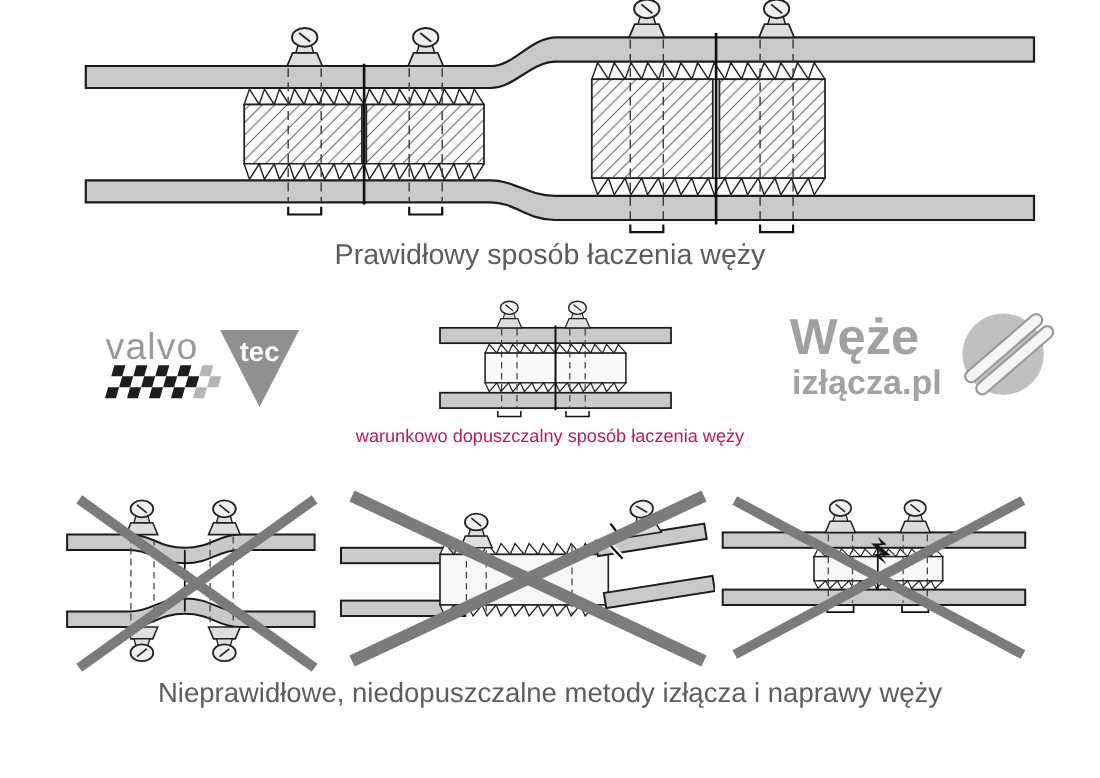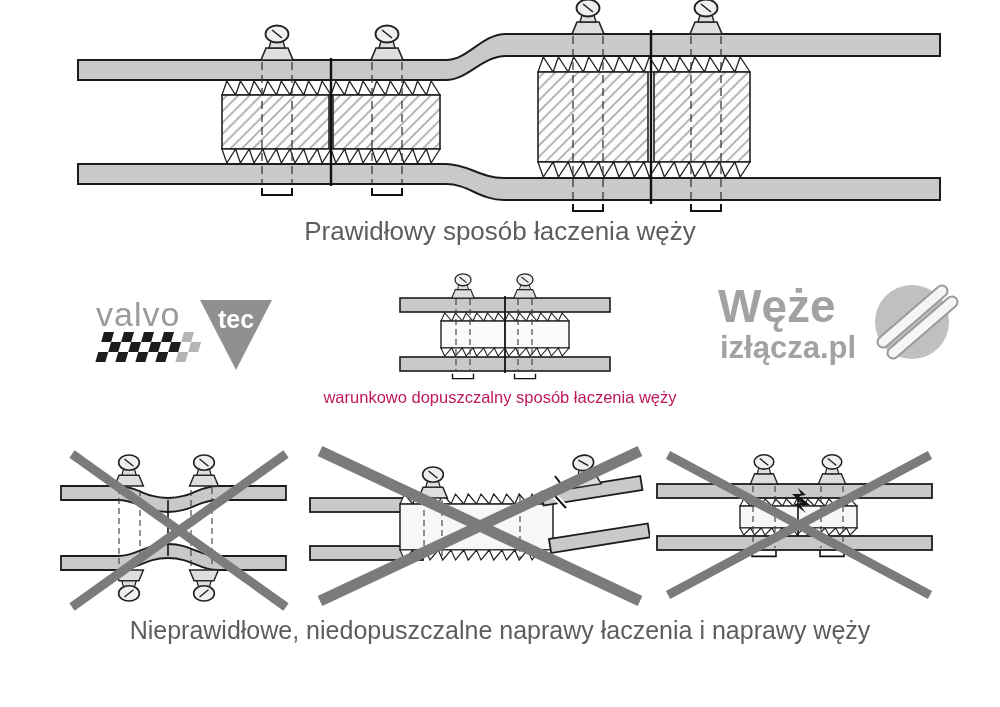"Nieprawidłowe, niedopuszczalne naprawy" div.caption { text: naprawy łaczenia -> metody izłącza }
